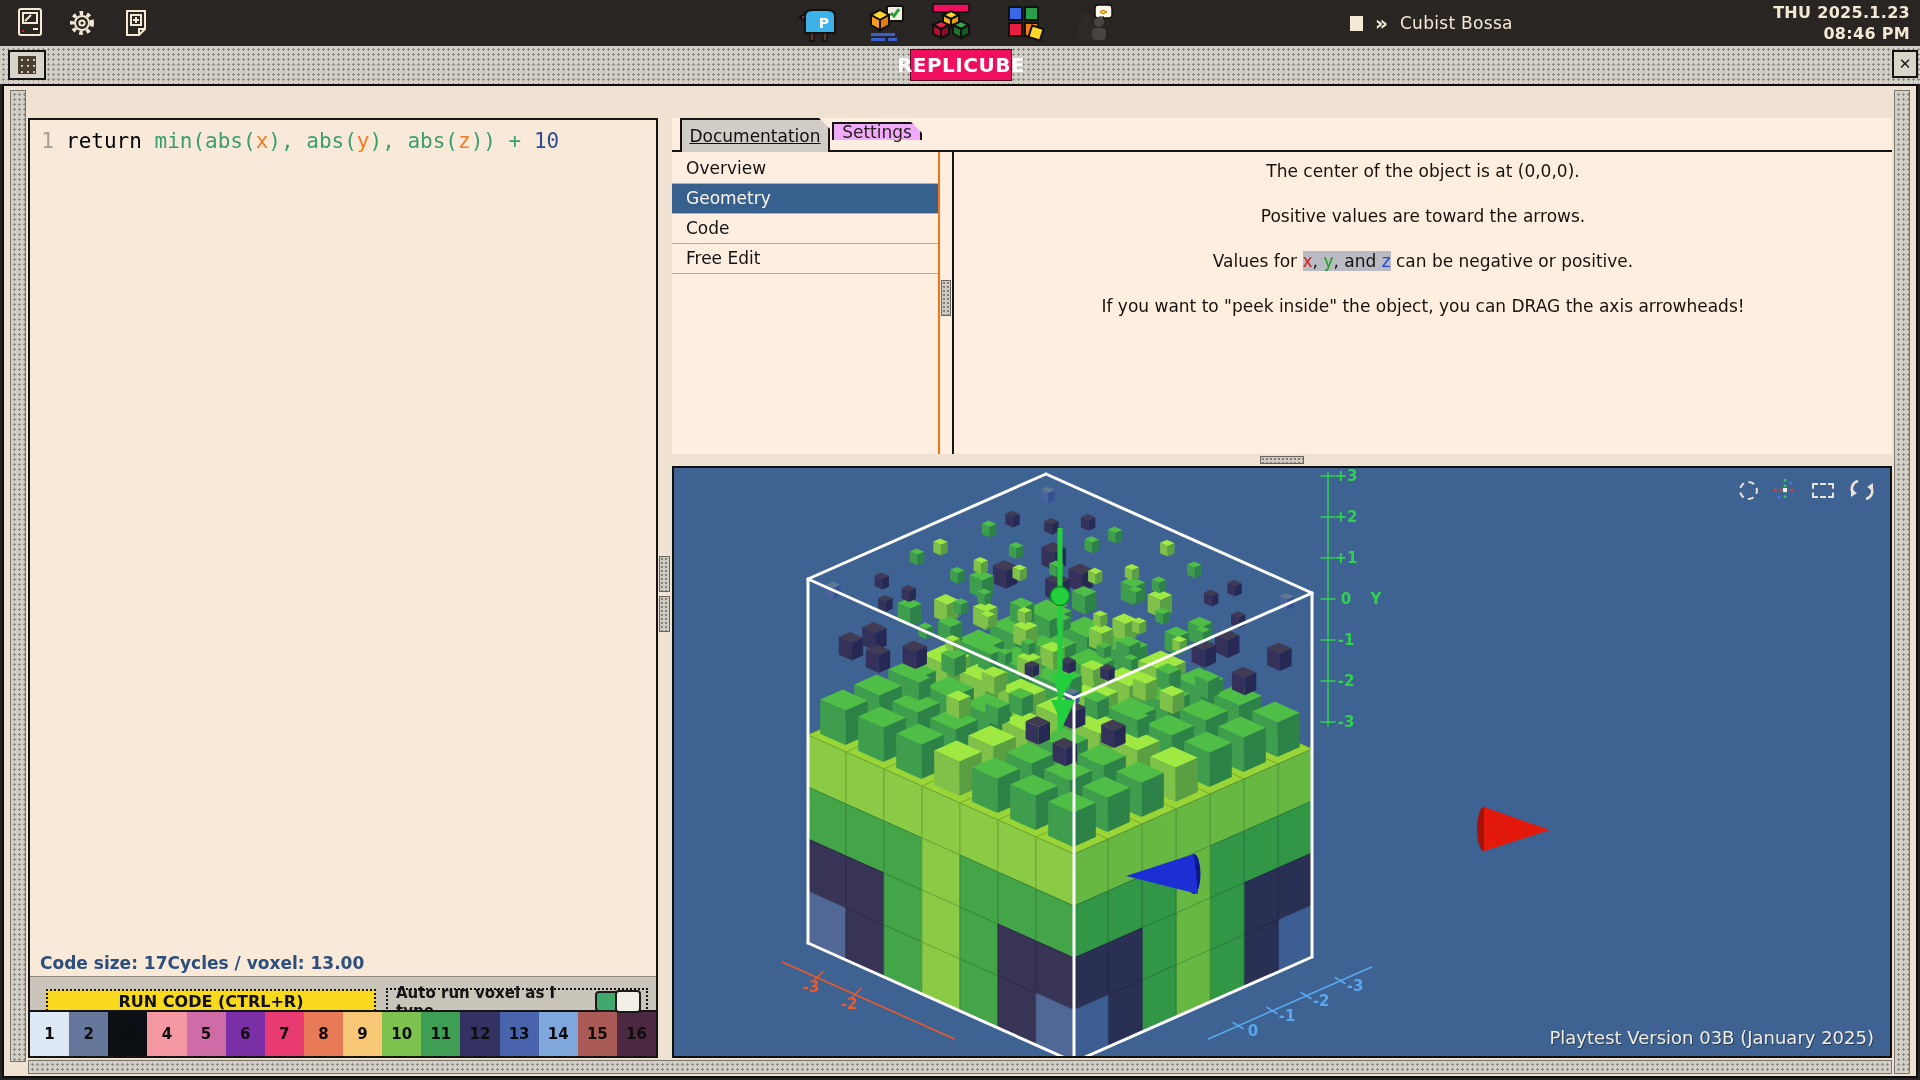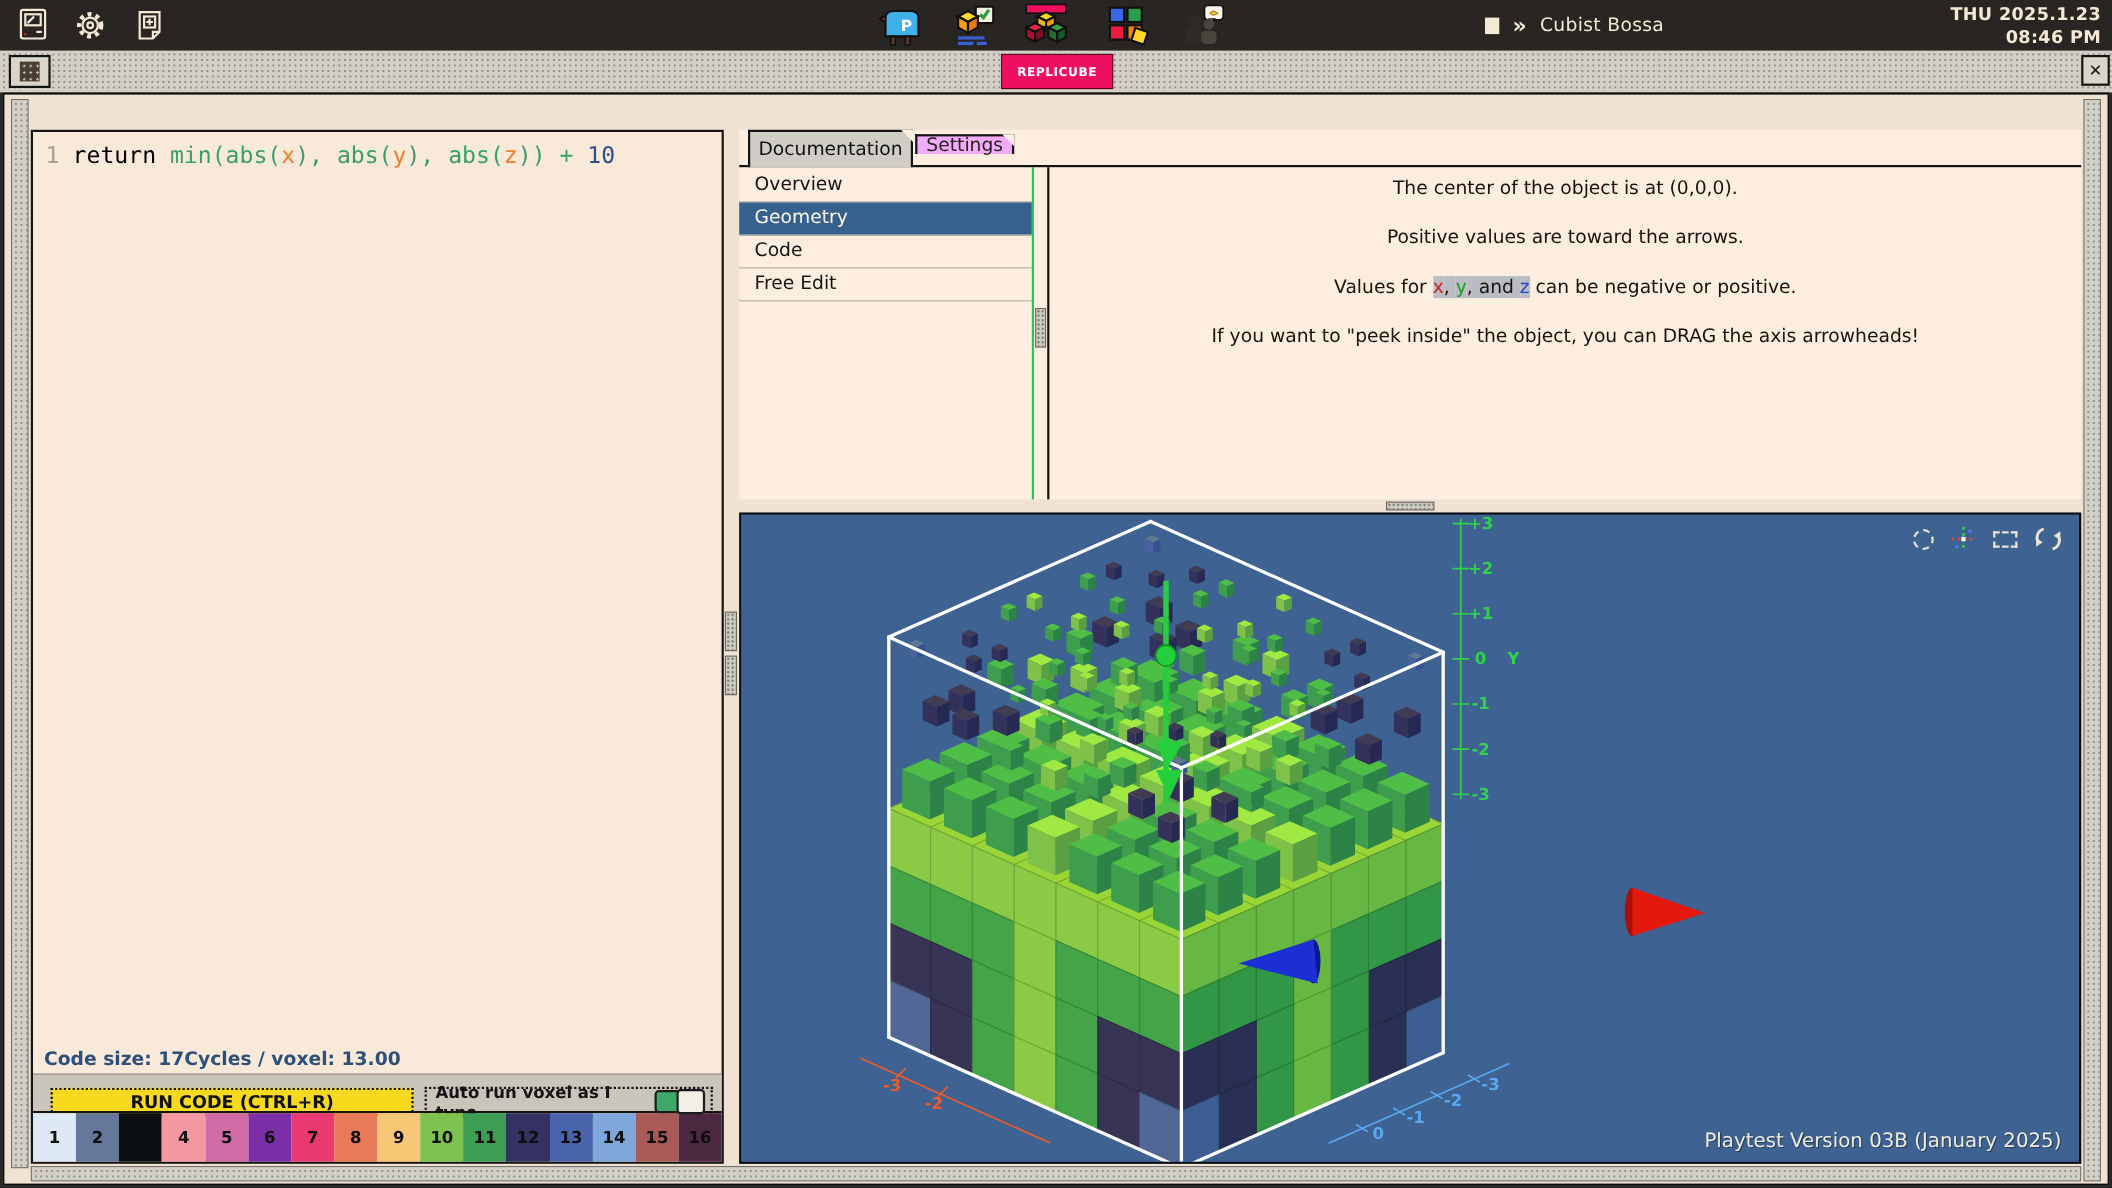"REPLICUBE" #app-tab { font-size: 11px -> 20px }
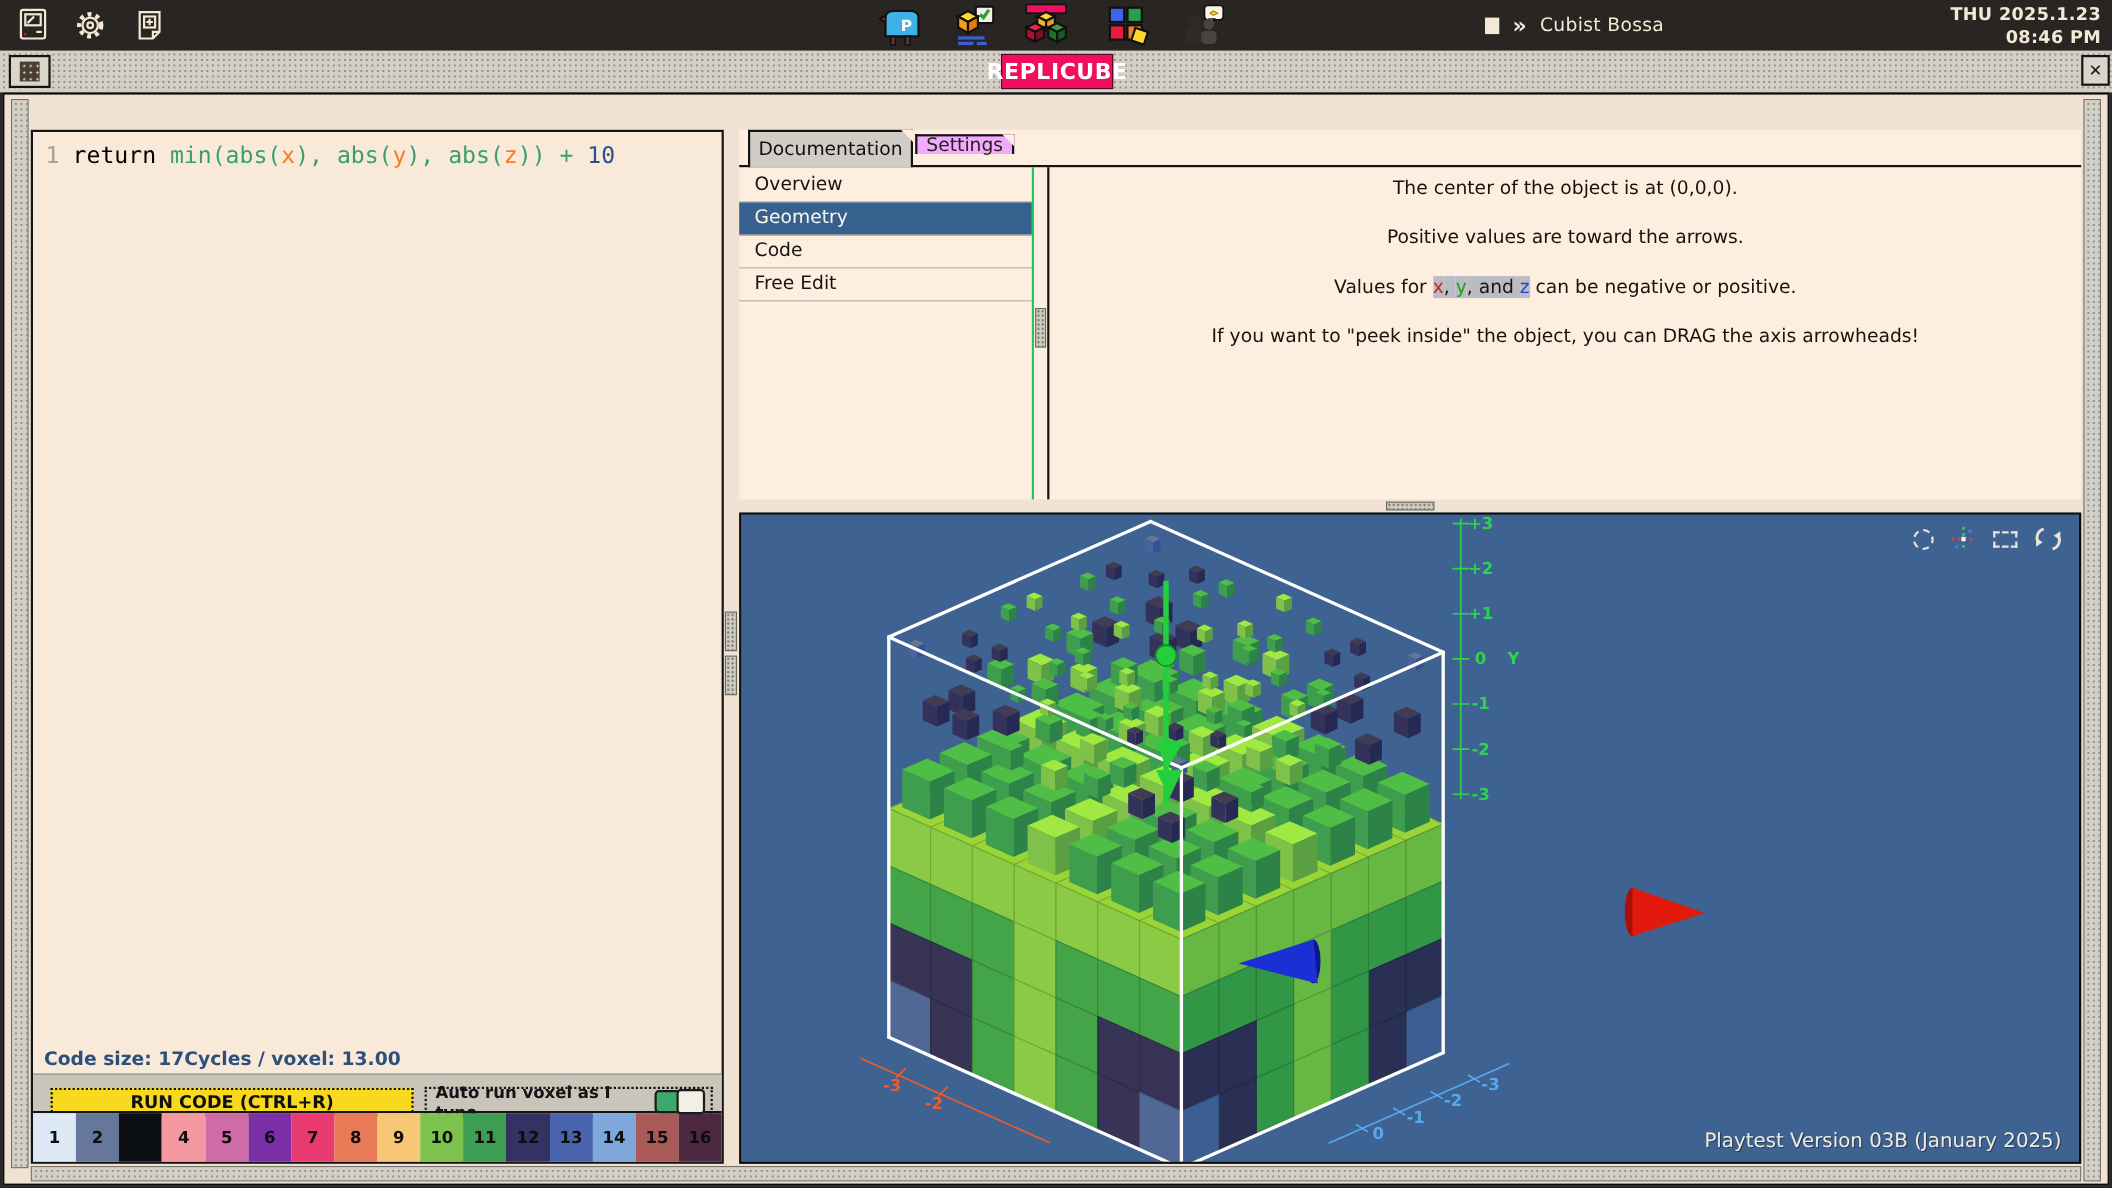"Documentation" #tab-doc { text-decoration: none -> underline }
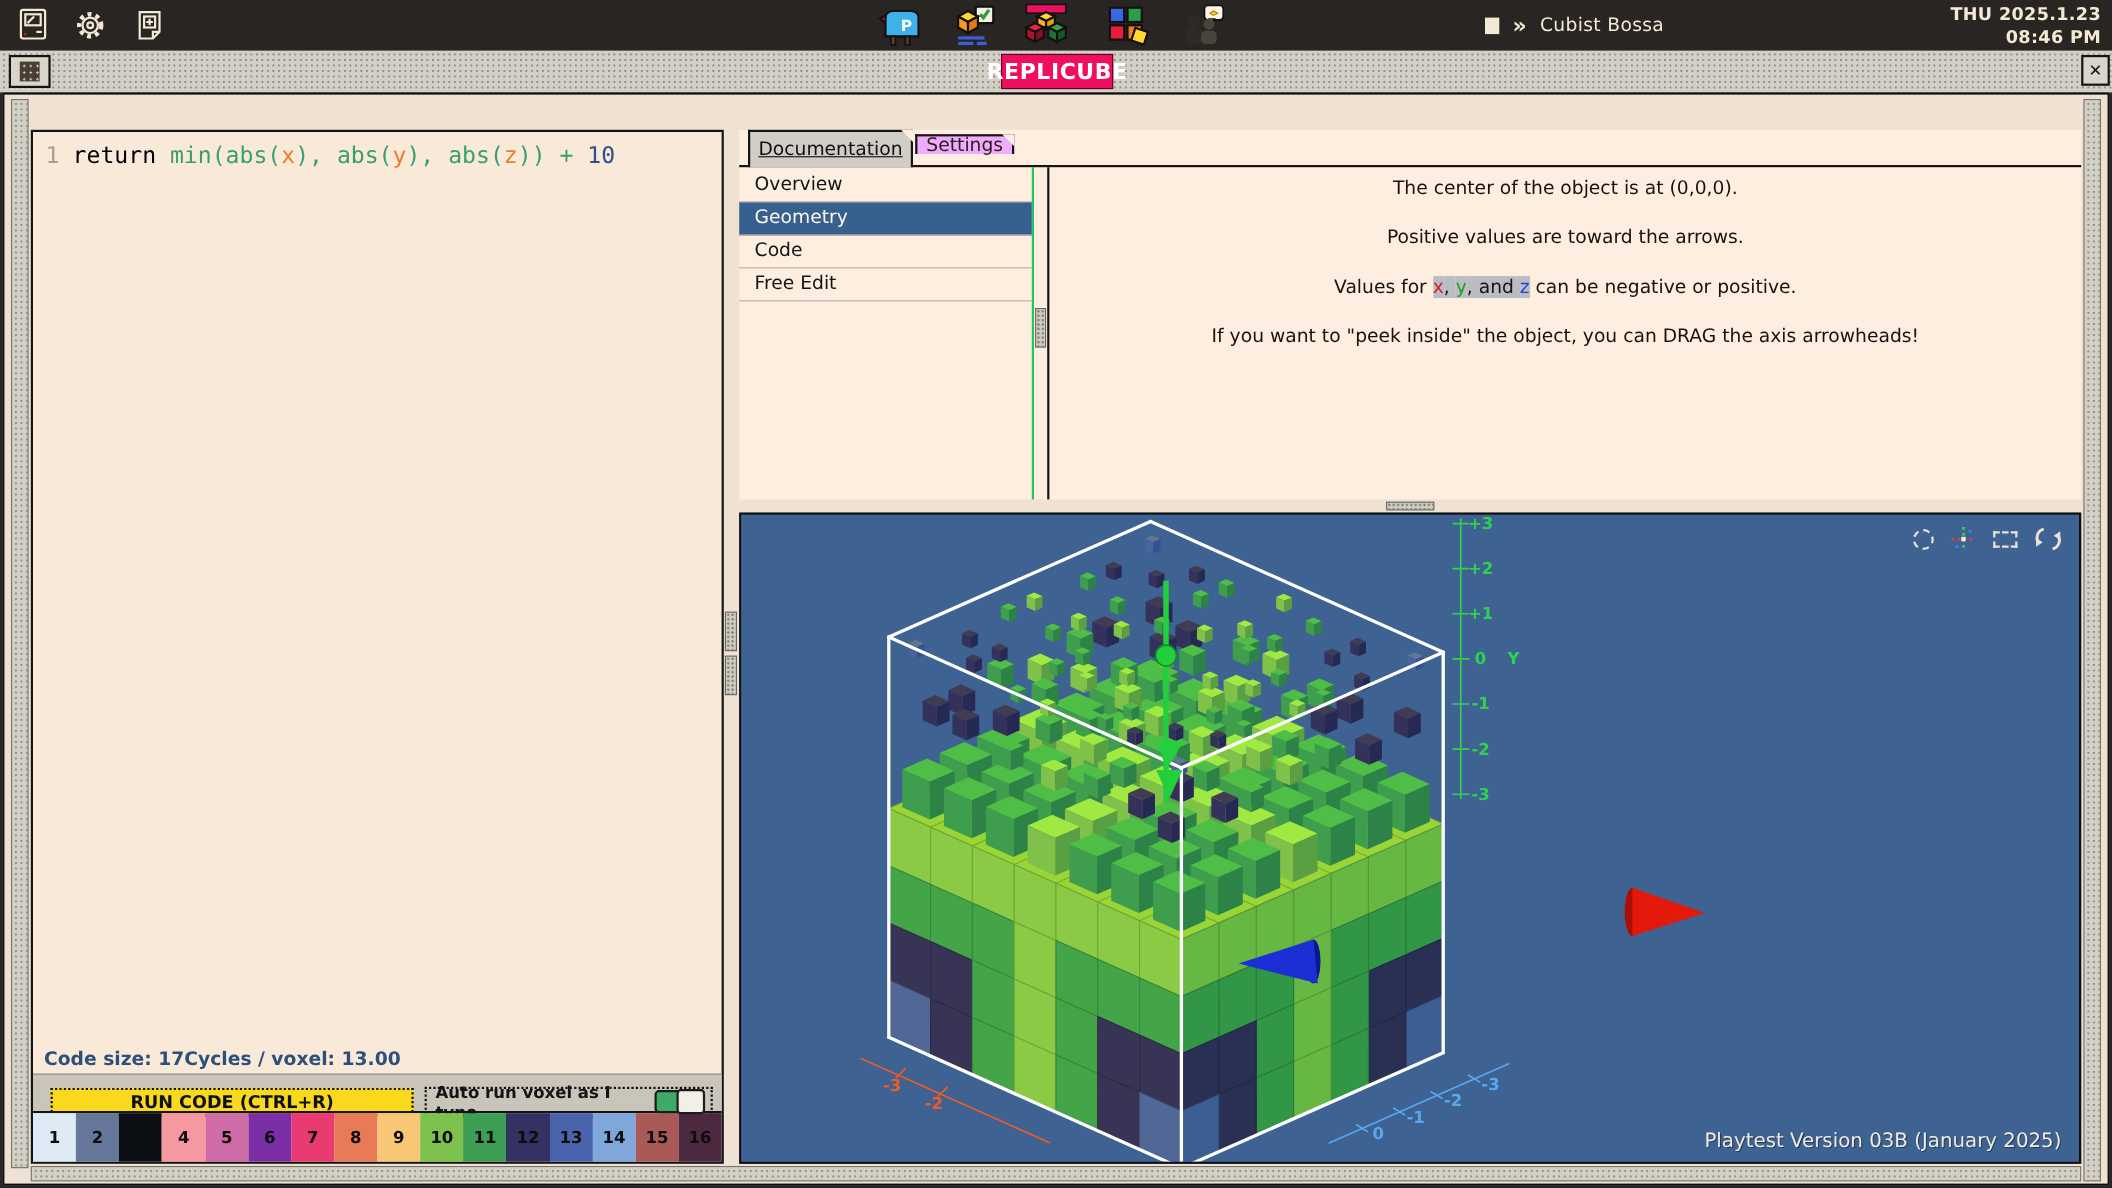"Overview" #doc-nav { border-right: 2px solid #22c55e -> 2px solid #f97316 }
